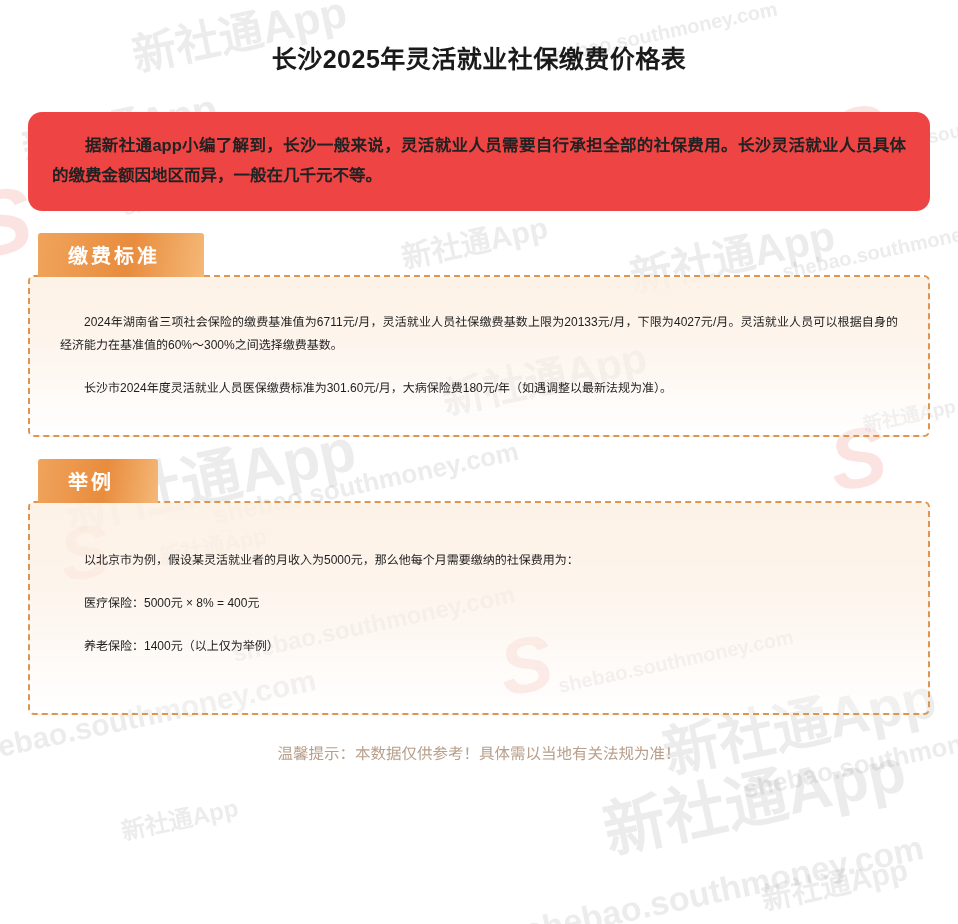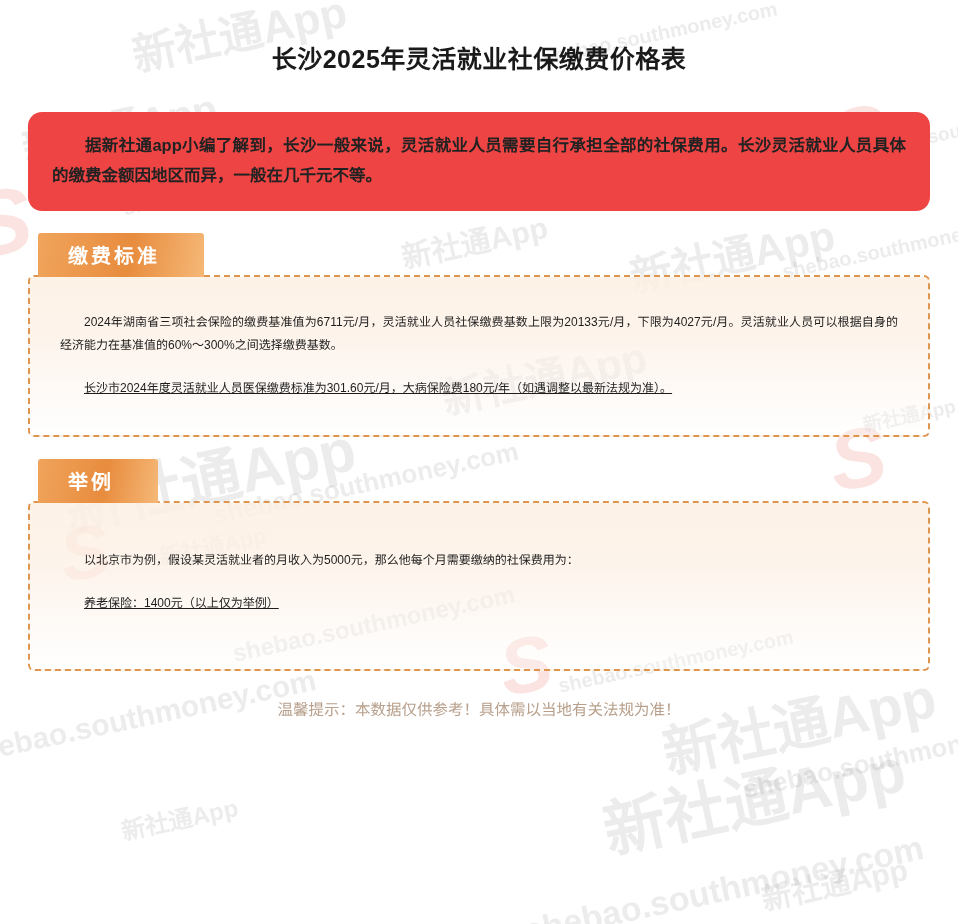"长沙市2024年度灵活就业人员医保缴费标准为301.60元/月，大病保险费180" .para:last-child { text-decoration: underline -> none }
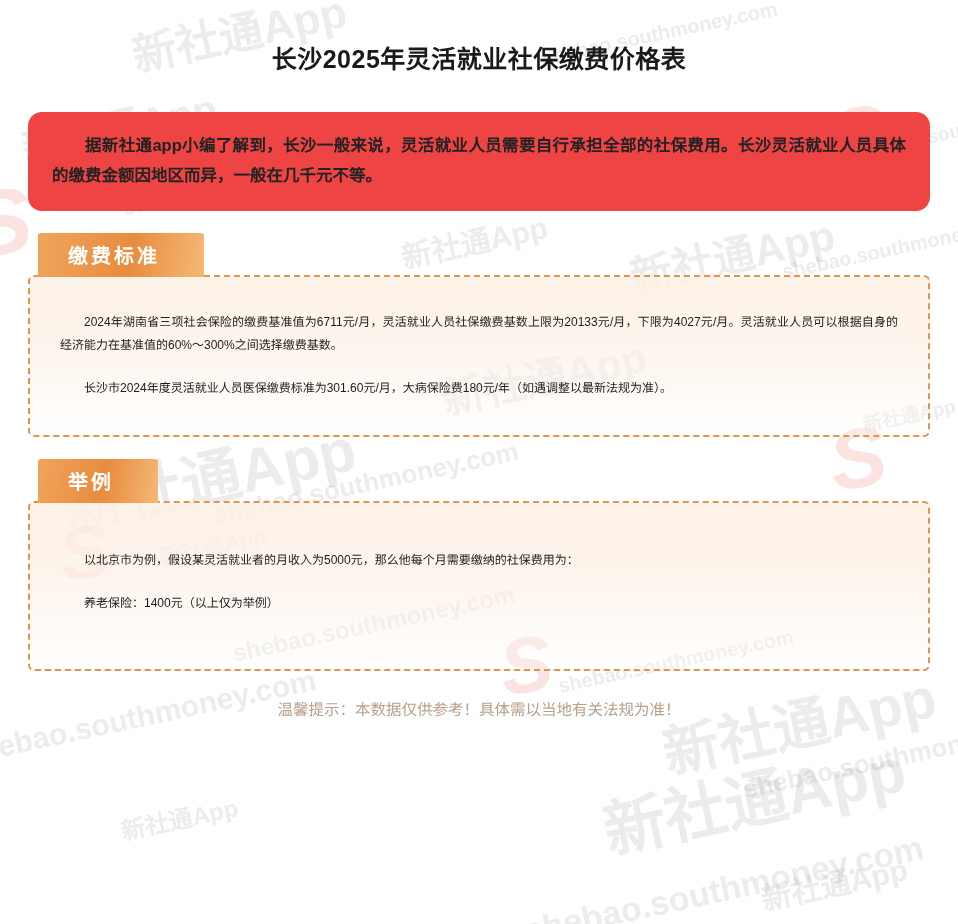"医疗保险：5000元 × 8% = 400元" p.para { html: none -> <p>医疗保险：5000元 × 8% = 400元</p> }
